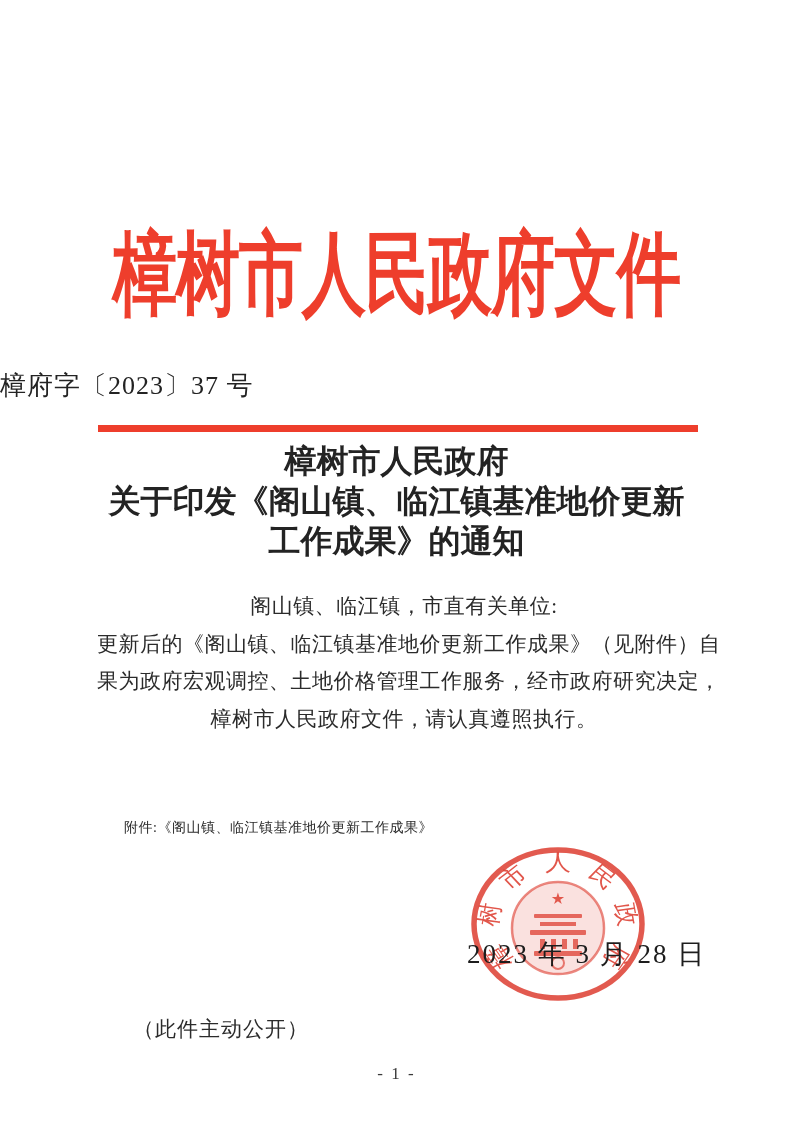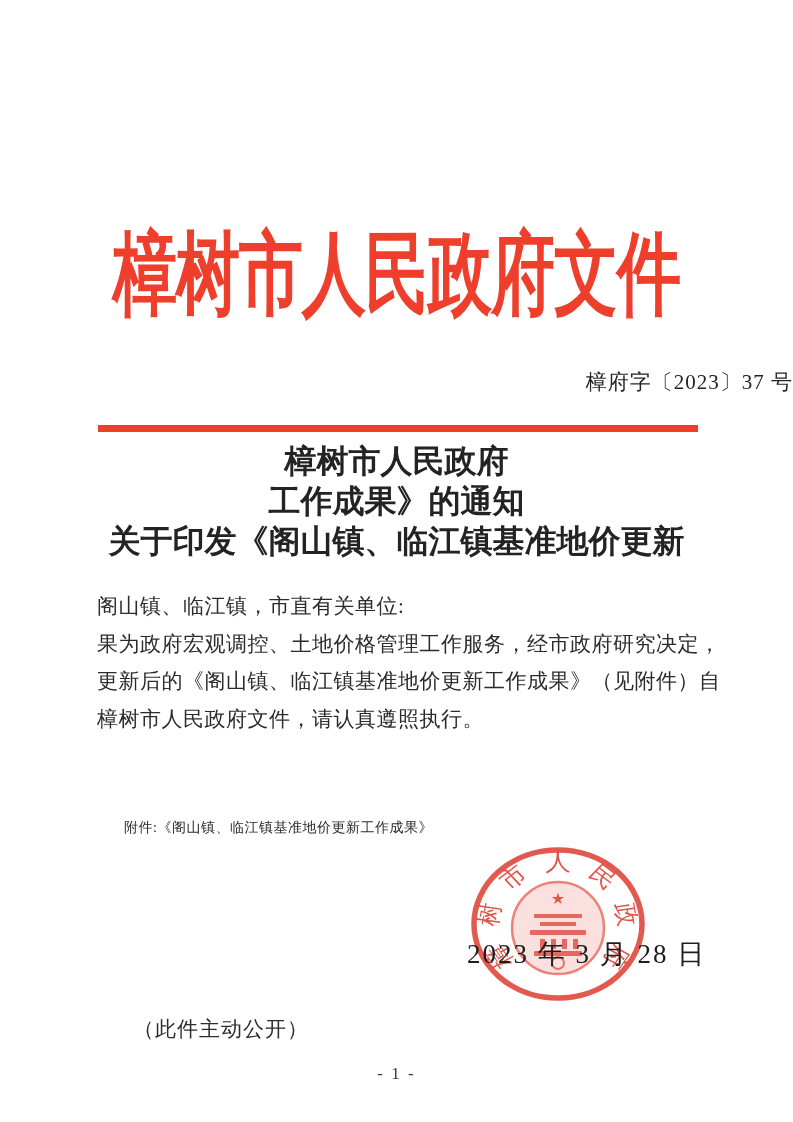"樟府字〔2023〕37 号" .doc-number { font-size: 21px -> 26px; text-align: right -> left }
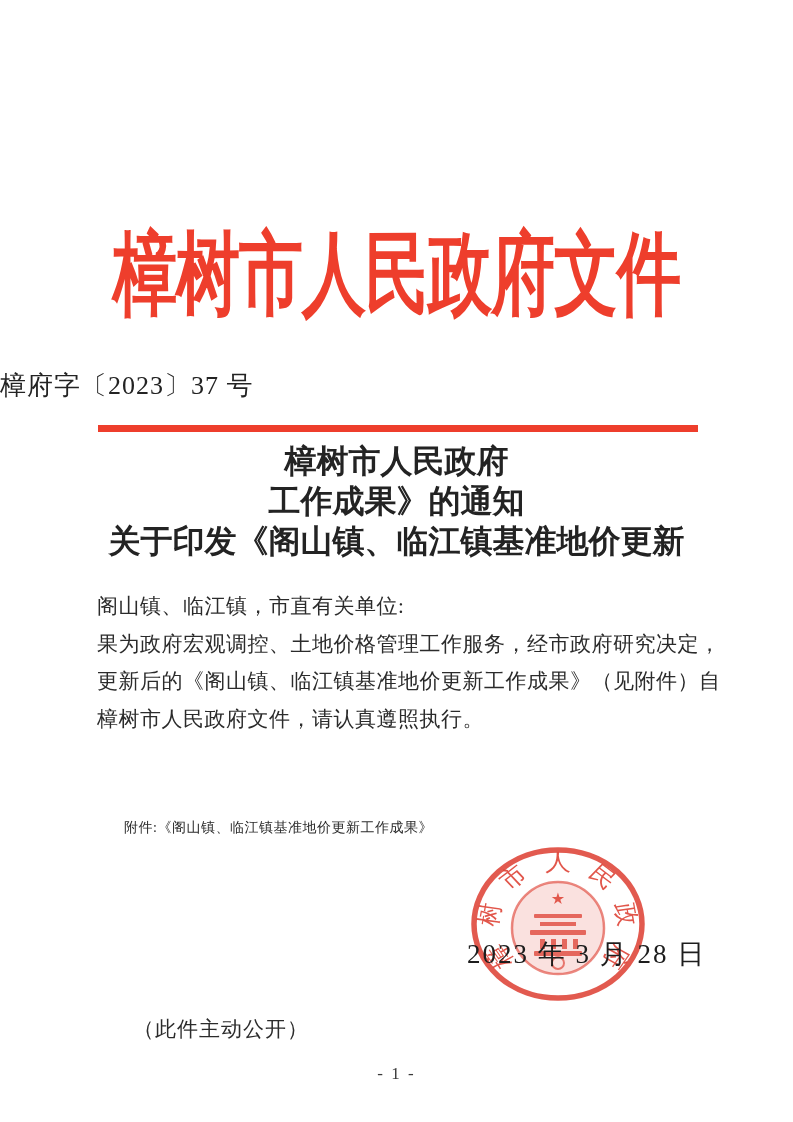"工作成果》的通知" div { order: before "关于印发《阁山镇、临江镇基准地价更新" -> after "关于印发《阁山镇、临江镇基准地价更新" }
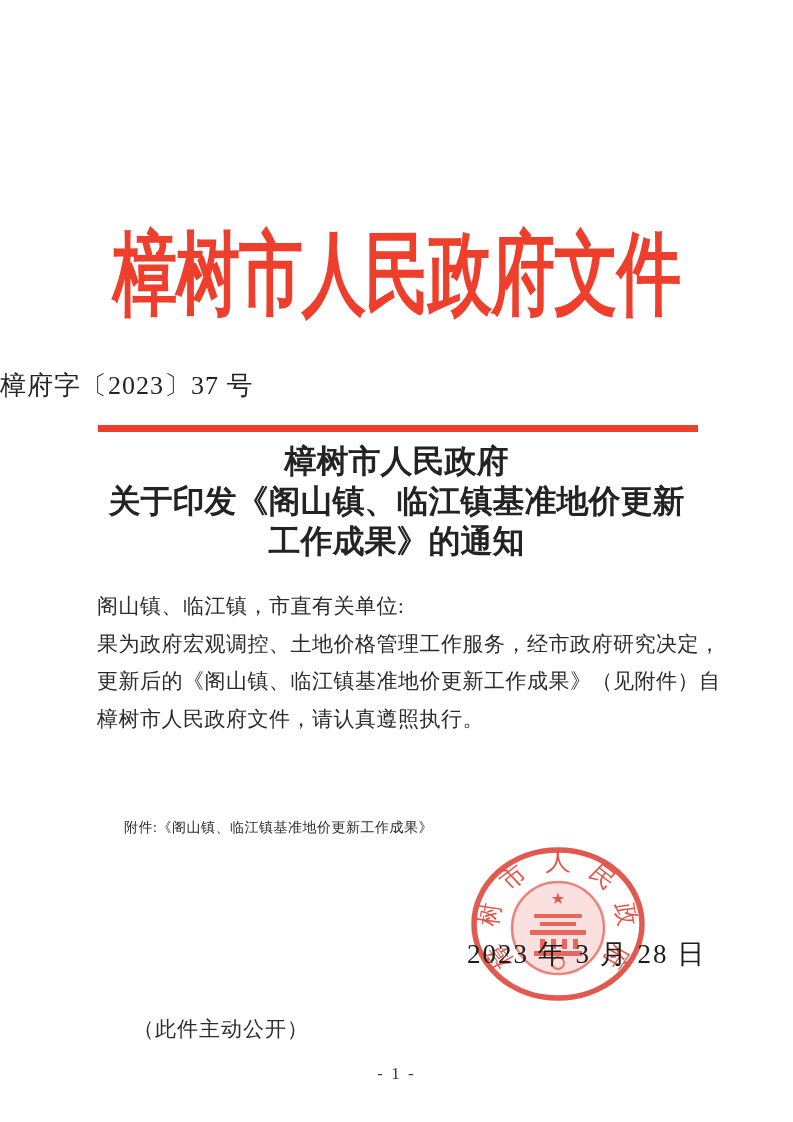"阁山镇、临江镇，市直有关单位:" .body-line { text-align: none -> center }
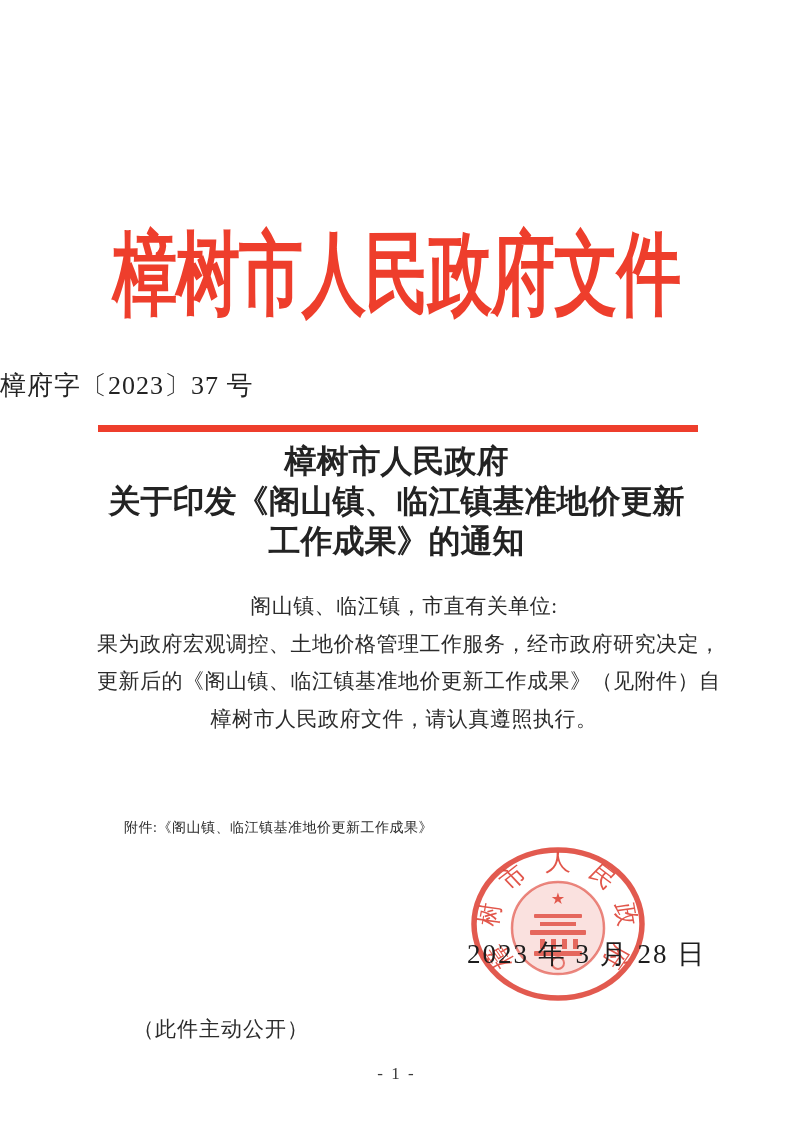"果为政府宏观调控、土地价格管理工作服务，经市政府研究决定，" div.body-line { order: before "更新后的《阁山镇、临江镇基准地价更新工作成果》（见附件）自" -> after "更新后的《阁山镇、临江镇基准地价更新工作成果》（见附件）自" }
